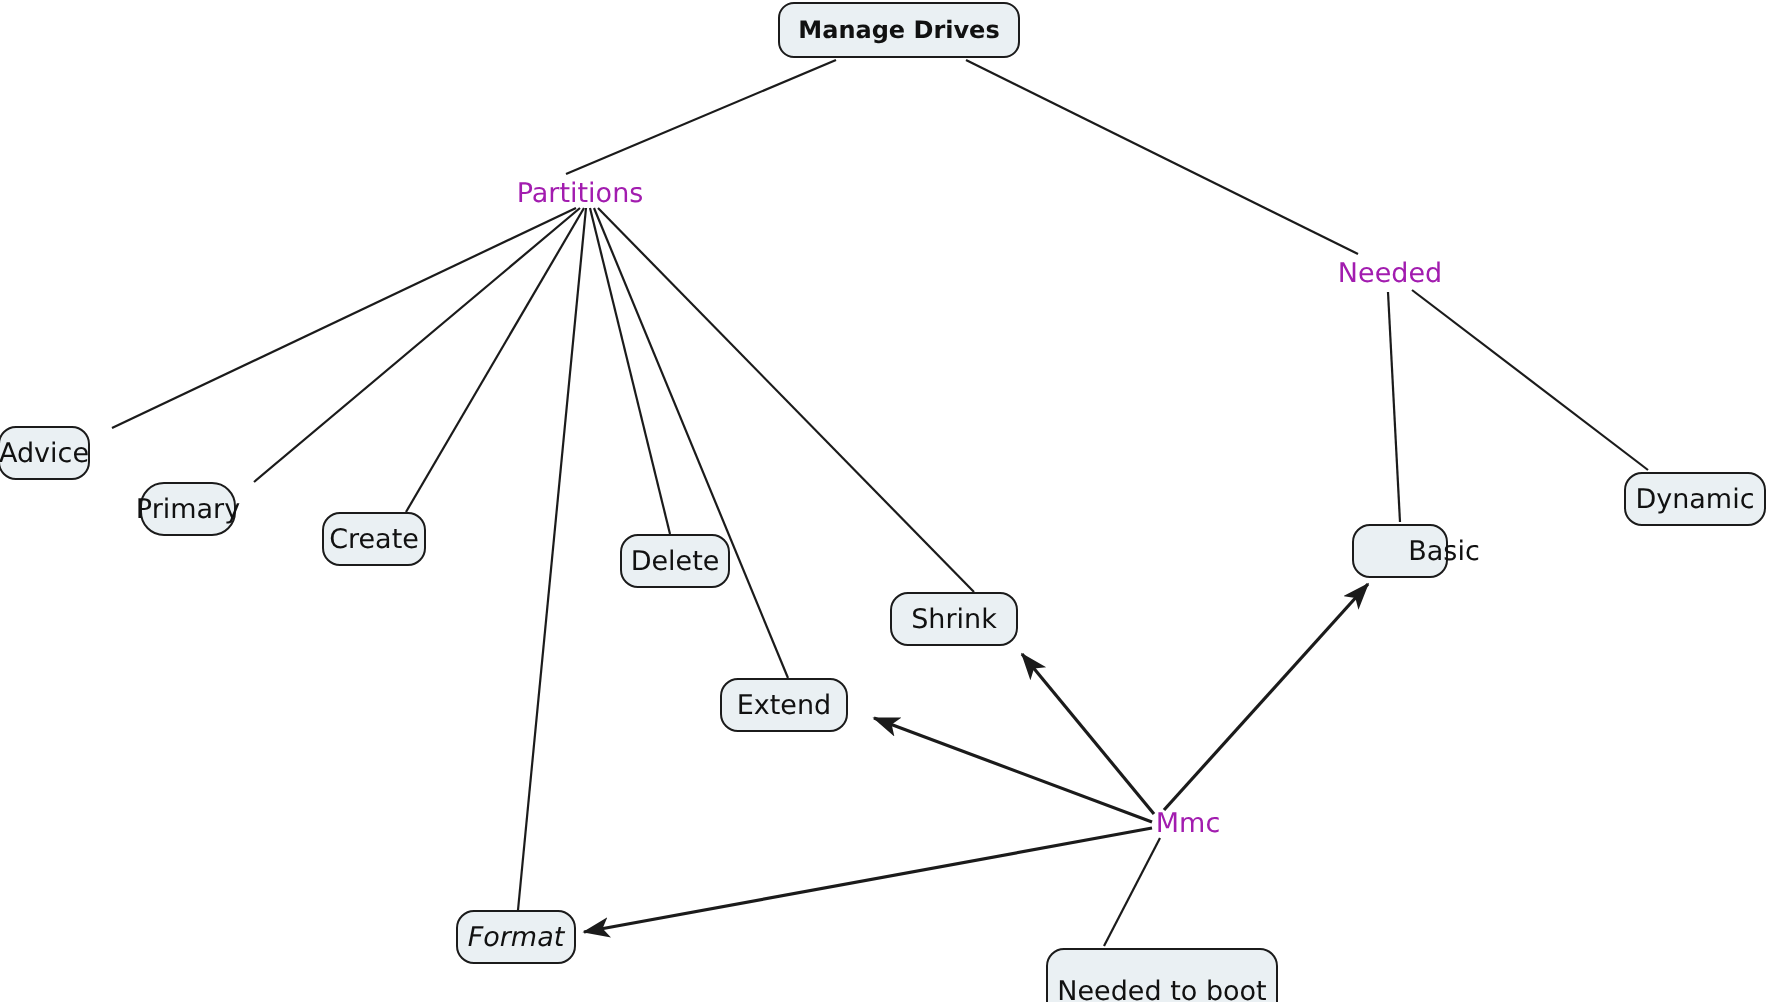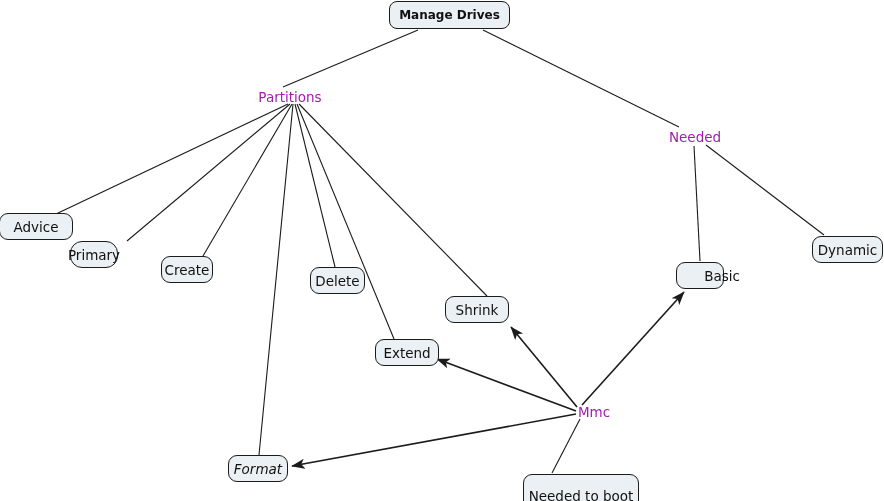"Advice" div.node { width: 74px -> 46px }
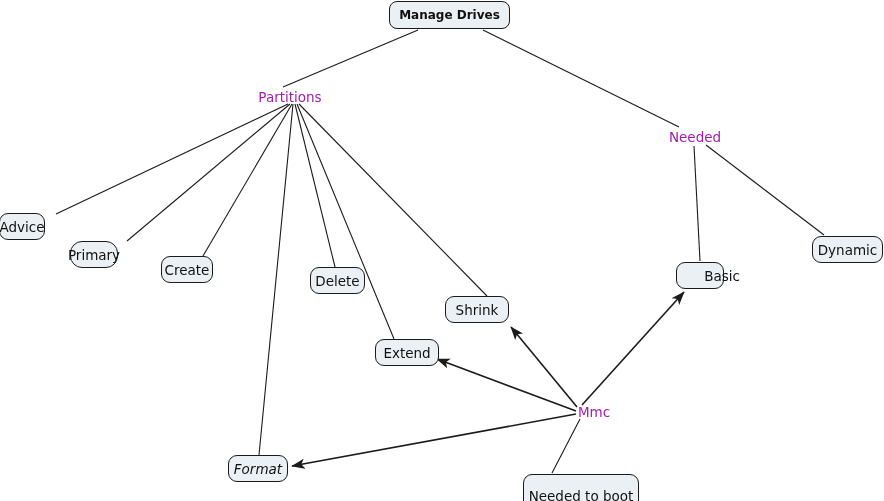"Extend" div.node { left: 375px -> 360px }
